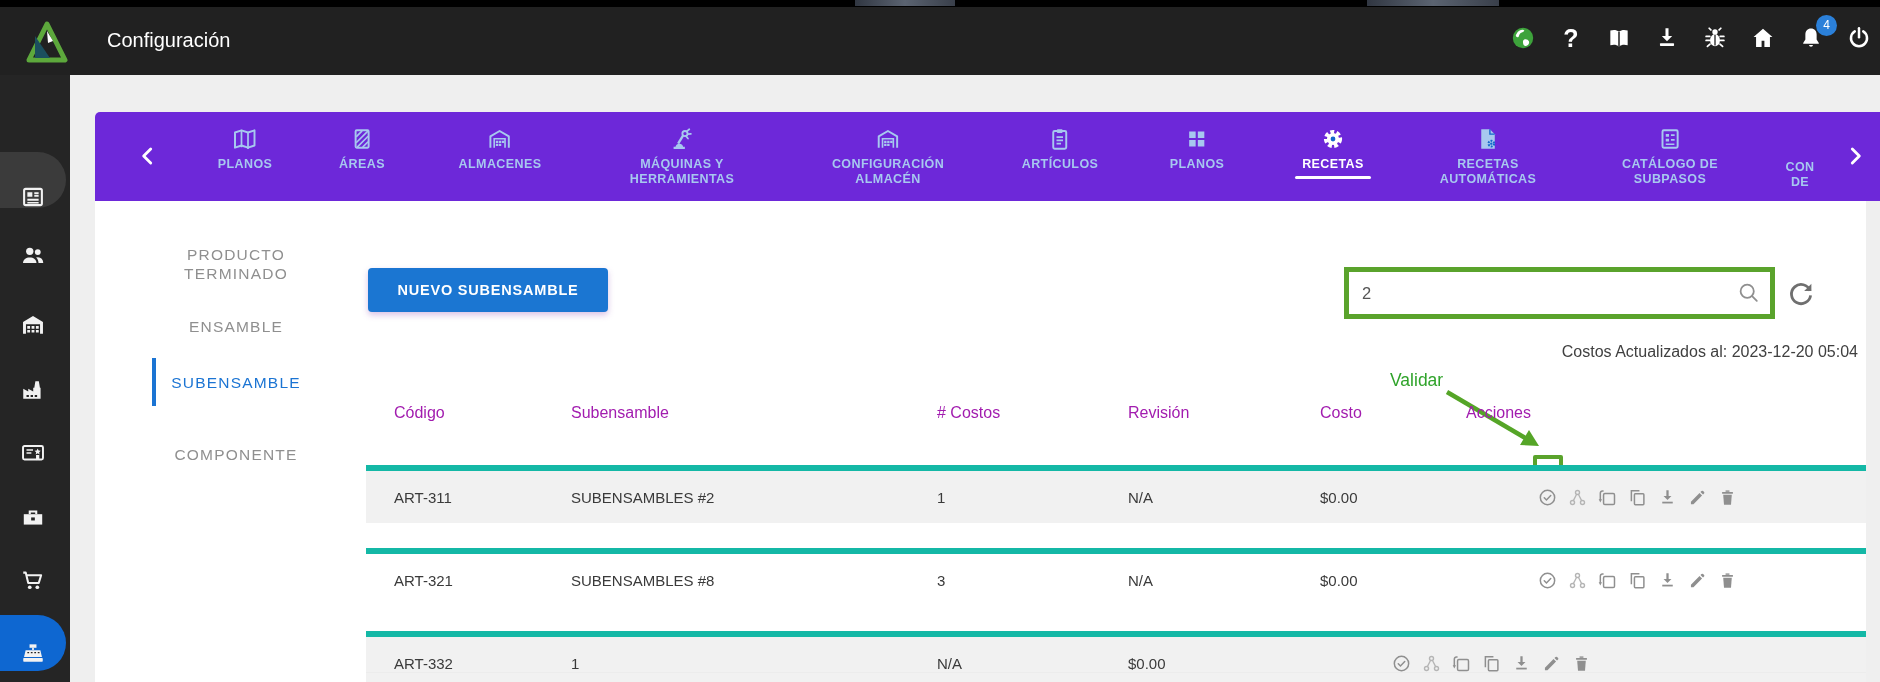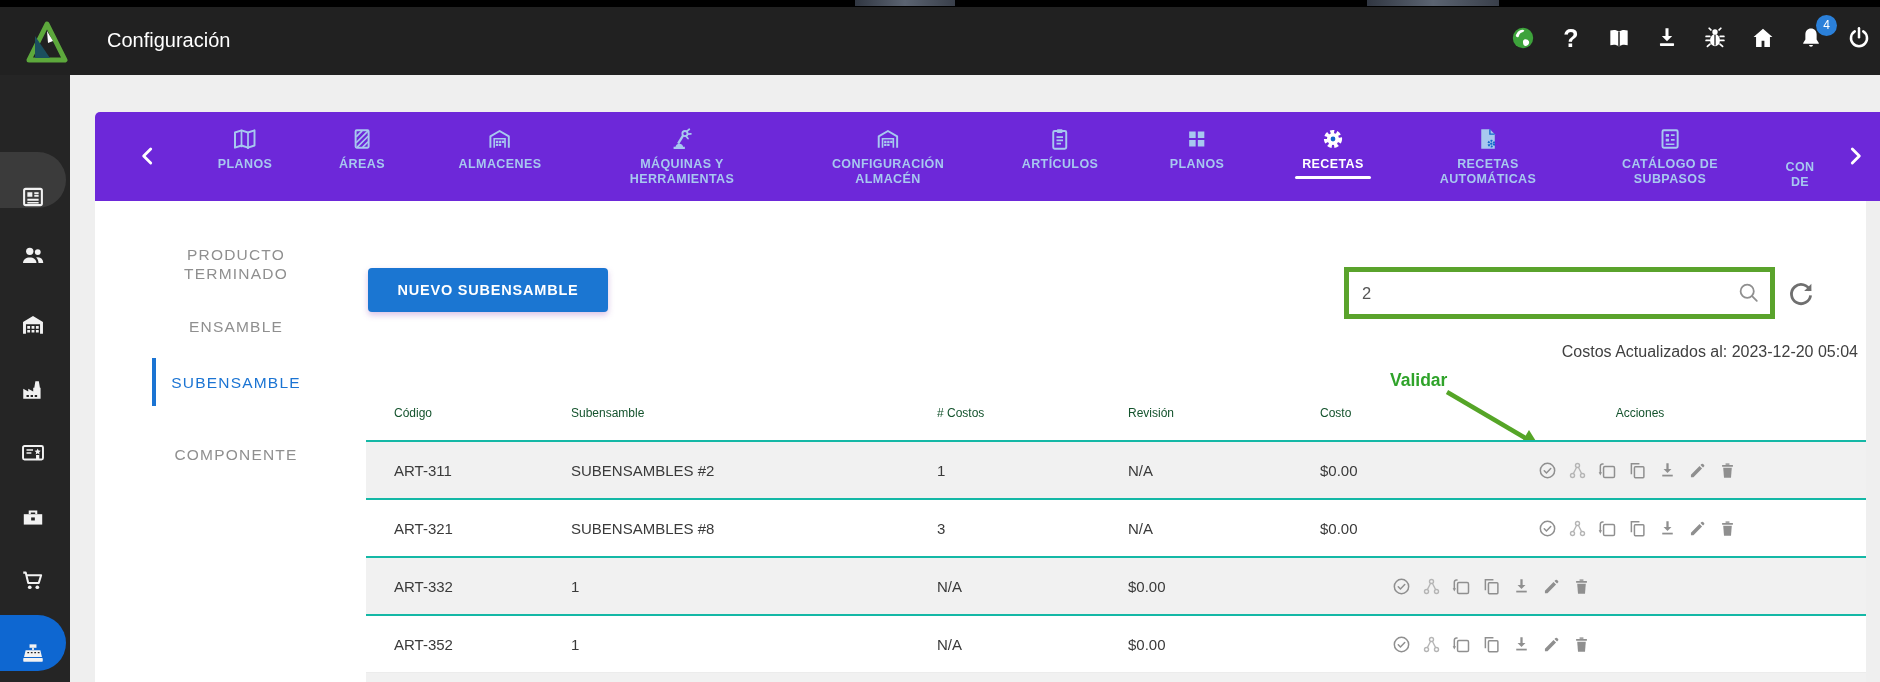"Validar" .validar { font-weight: bold -> normal }
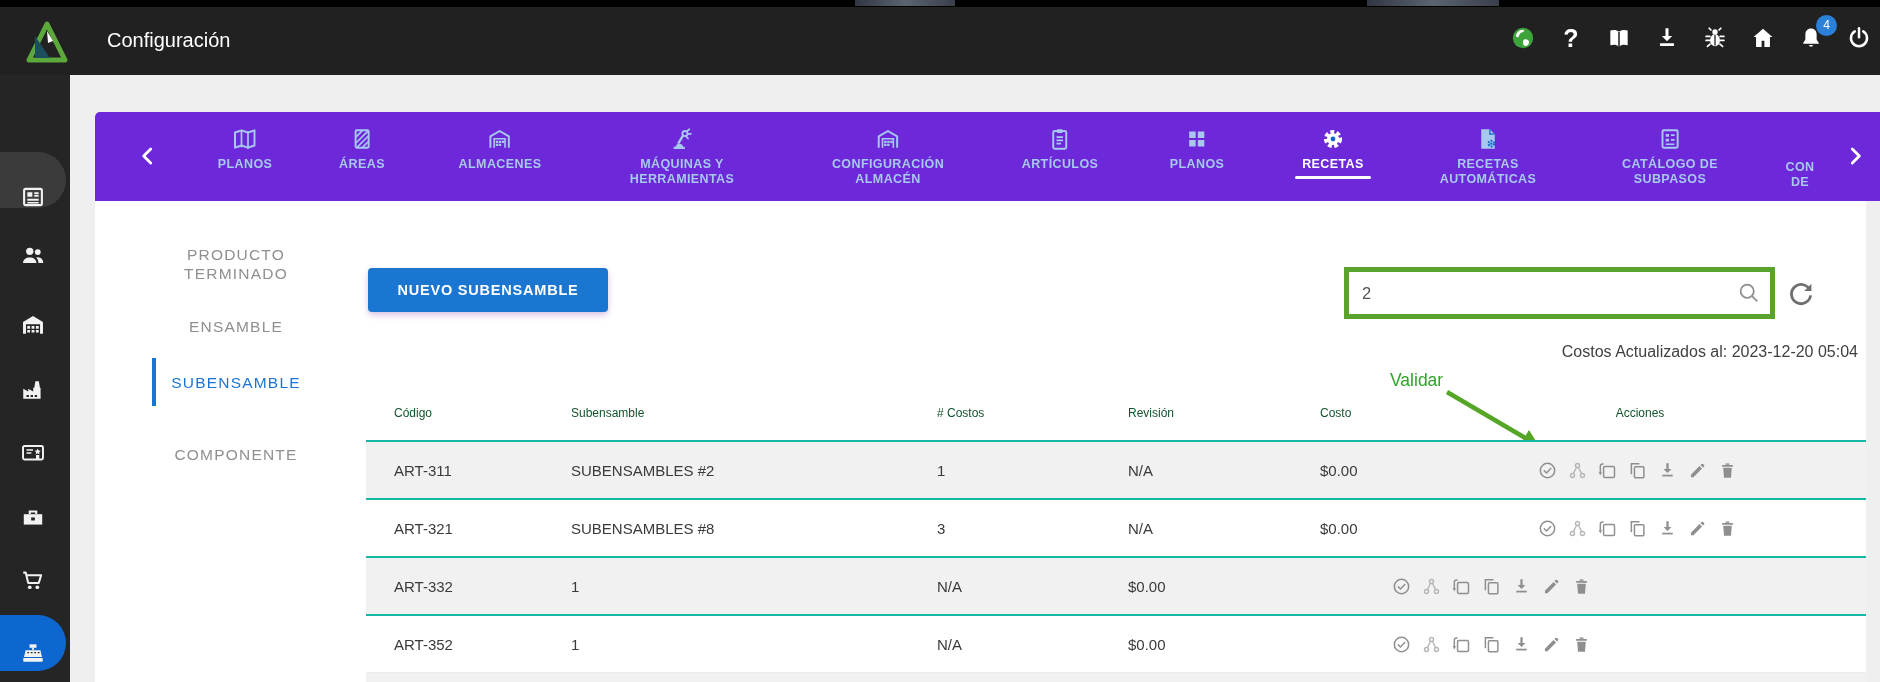"Código" .trow.head { color: #14532d -> #a21caf; font-size: 12px -> 16px }
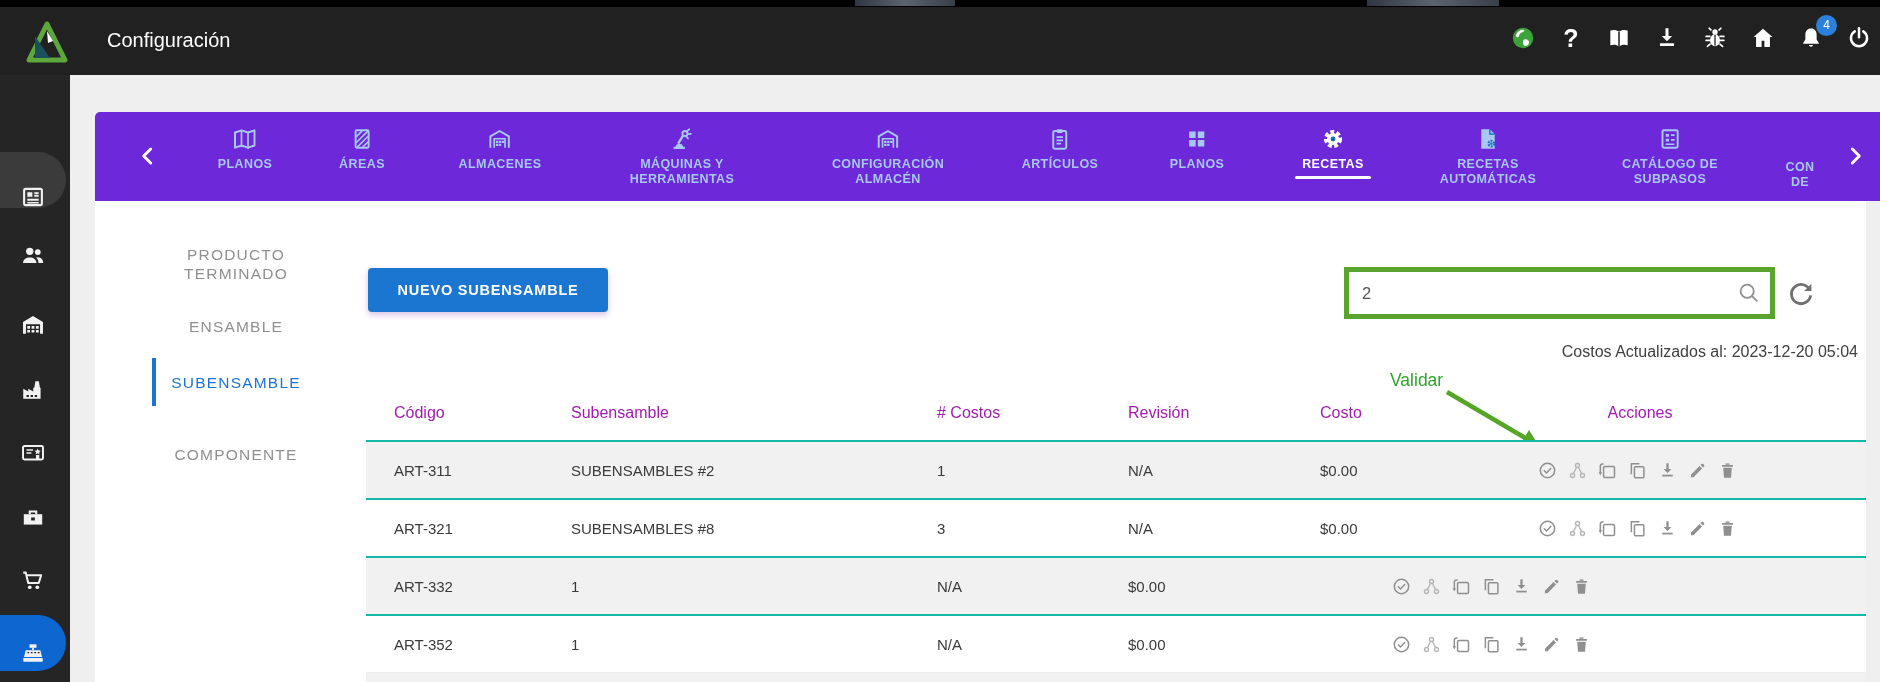"Acciones" .head .c-act { text-align: center -> none }
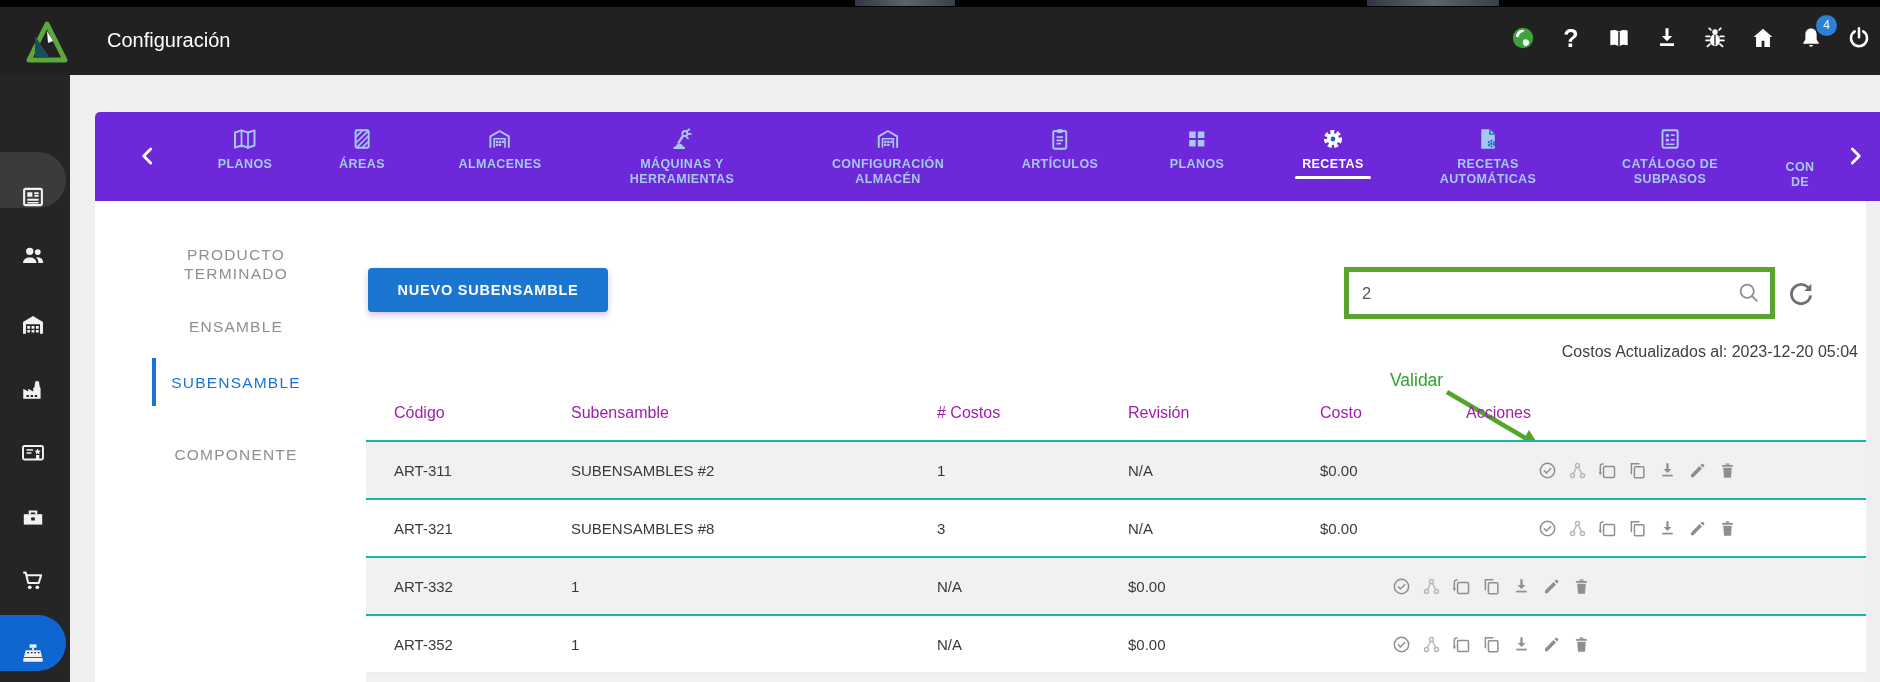"ART-311" .trow + .trow { border-top: 2px solid #14b8a6 -> 6px solid #14b8a6; margin-top: none -> 25px }
